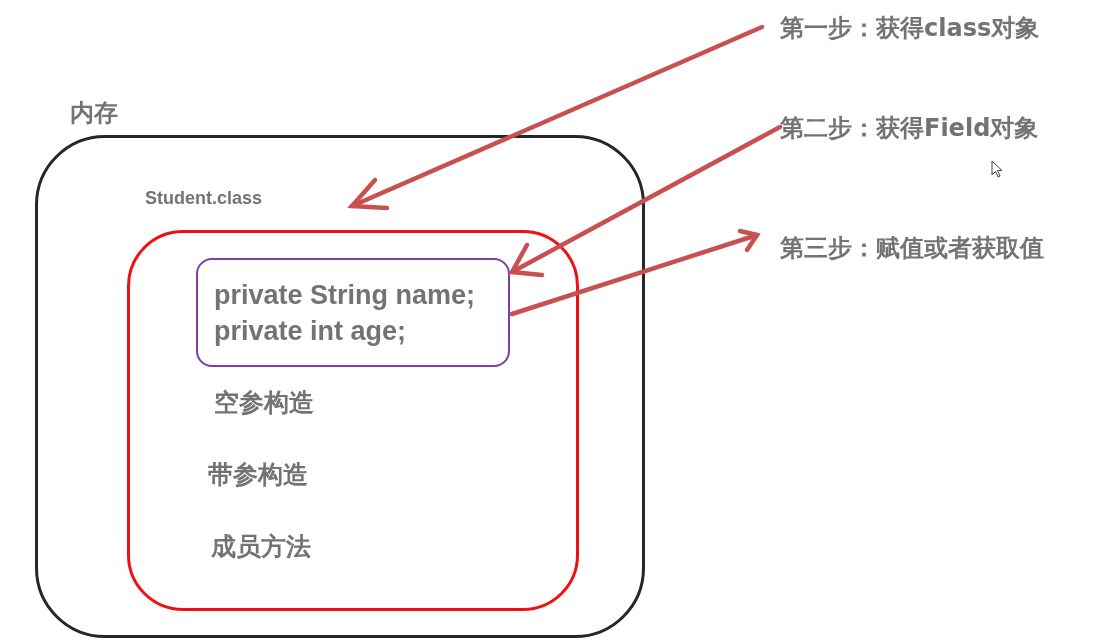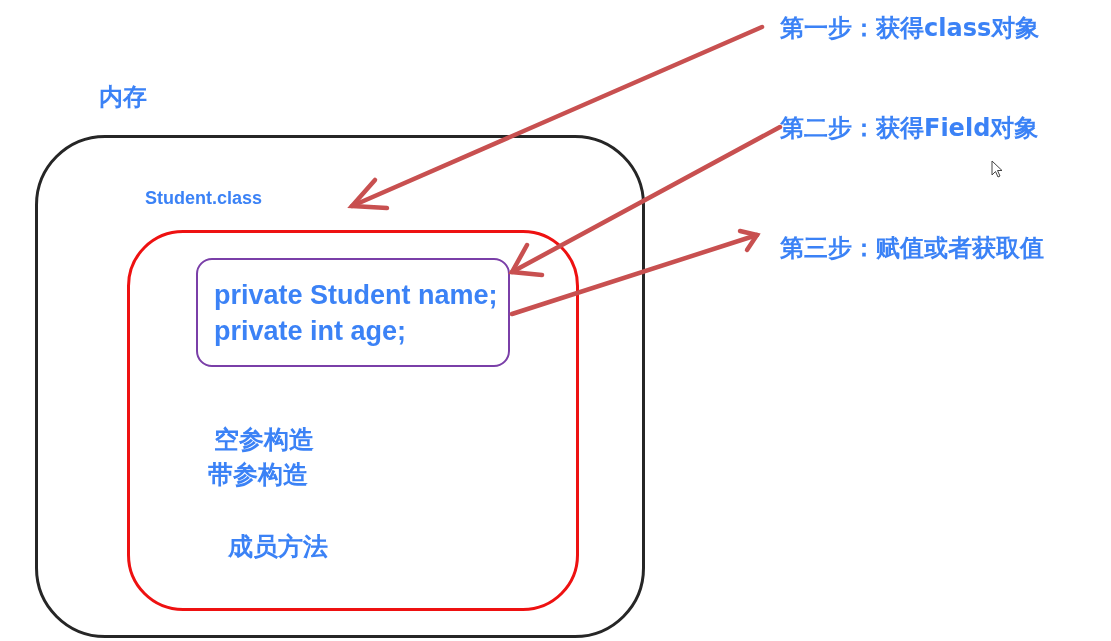"第一步：获得class对象" .label { color: #3b82f6 -> #737373 }
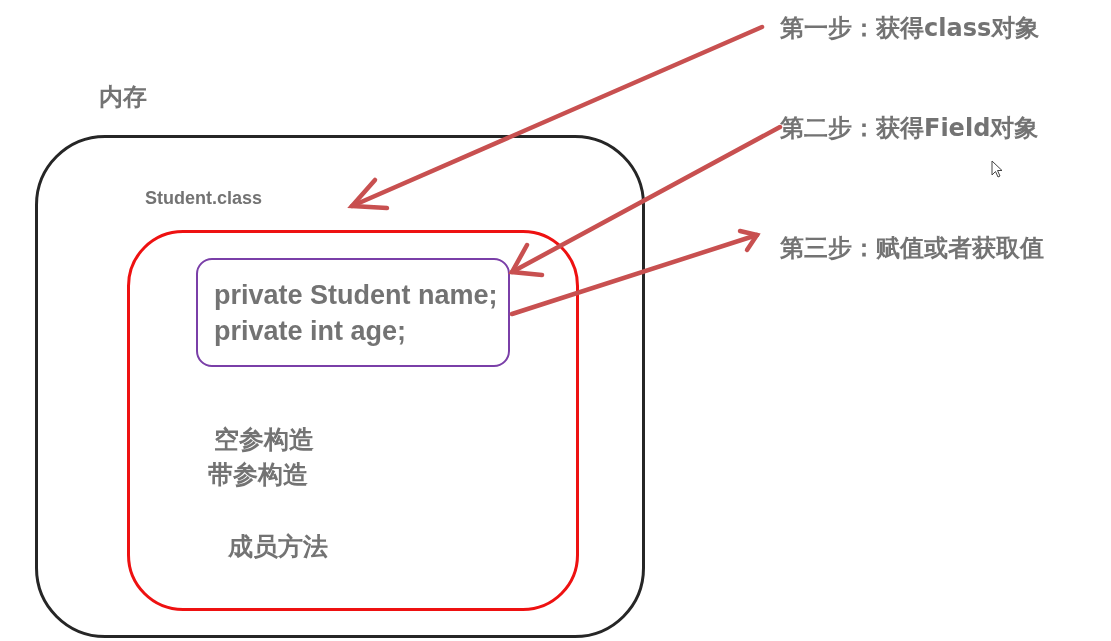"内存" #memory-label { margin-left: 29px -> none; top: 81px -> 97px }
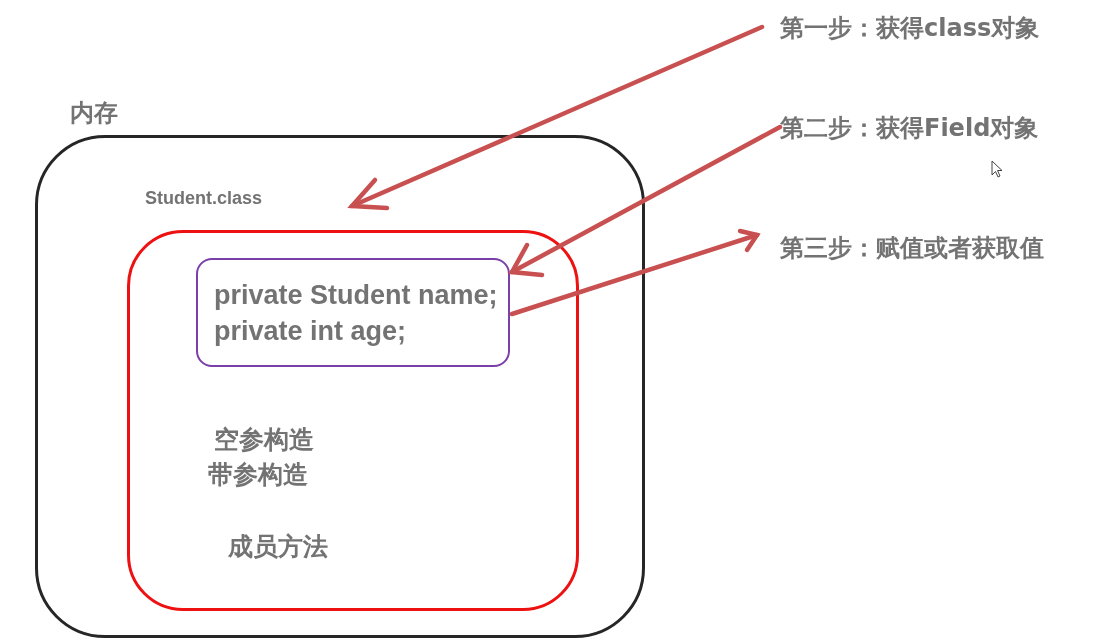"private Student name;" div.abs { text: Student -> String }
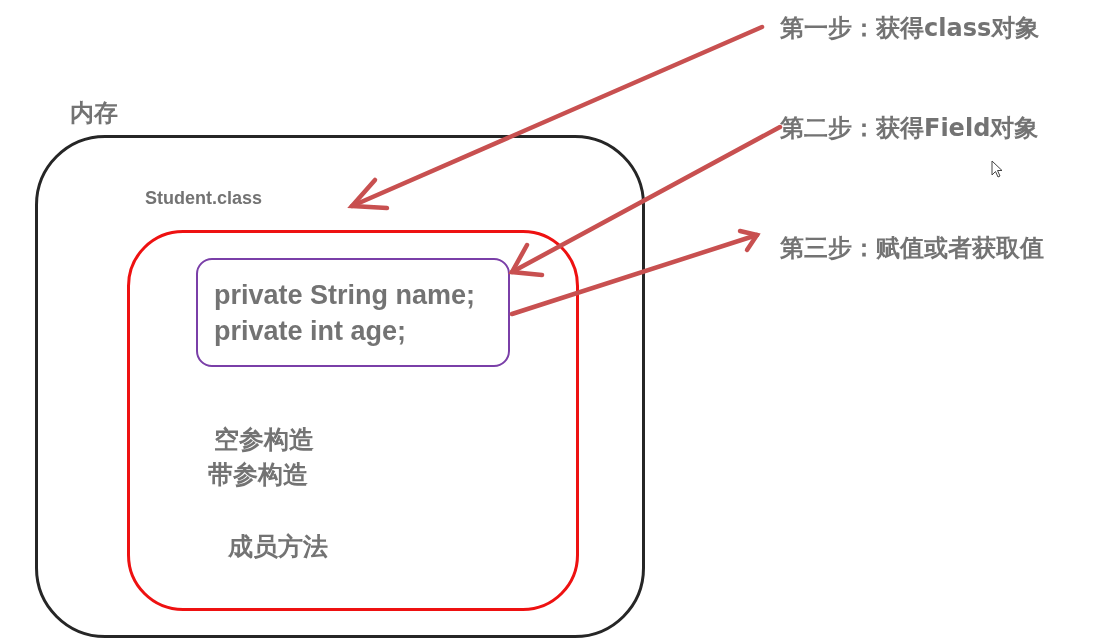"空参构造" #member-1 { top: 423px -> 386px }
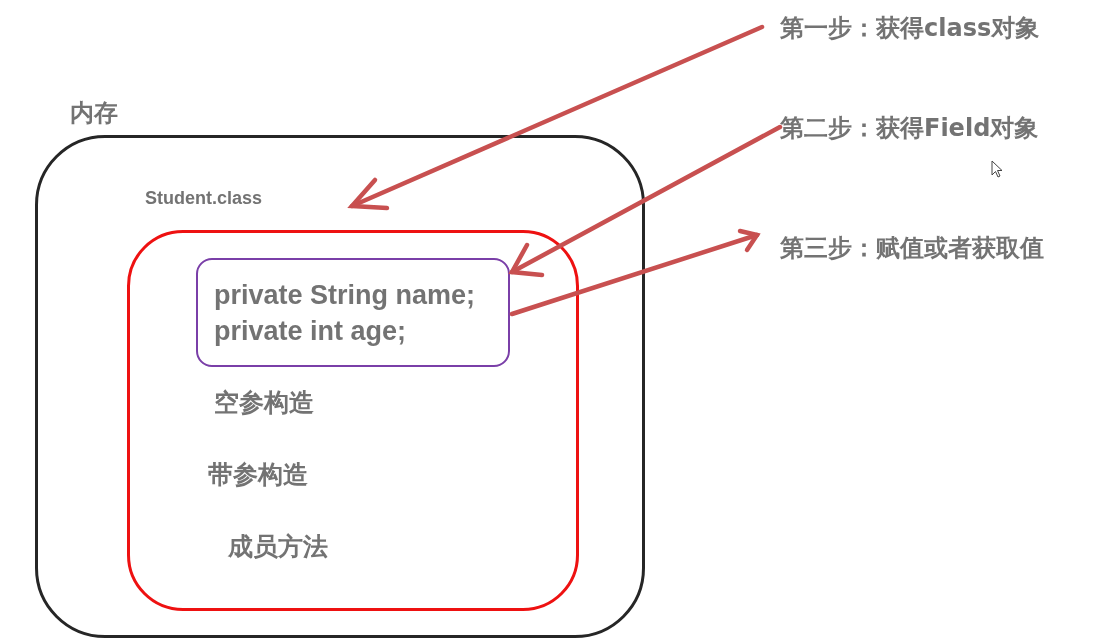"成员方法" #member-3 { left: 228px -> 211px }
